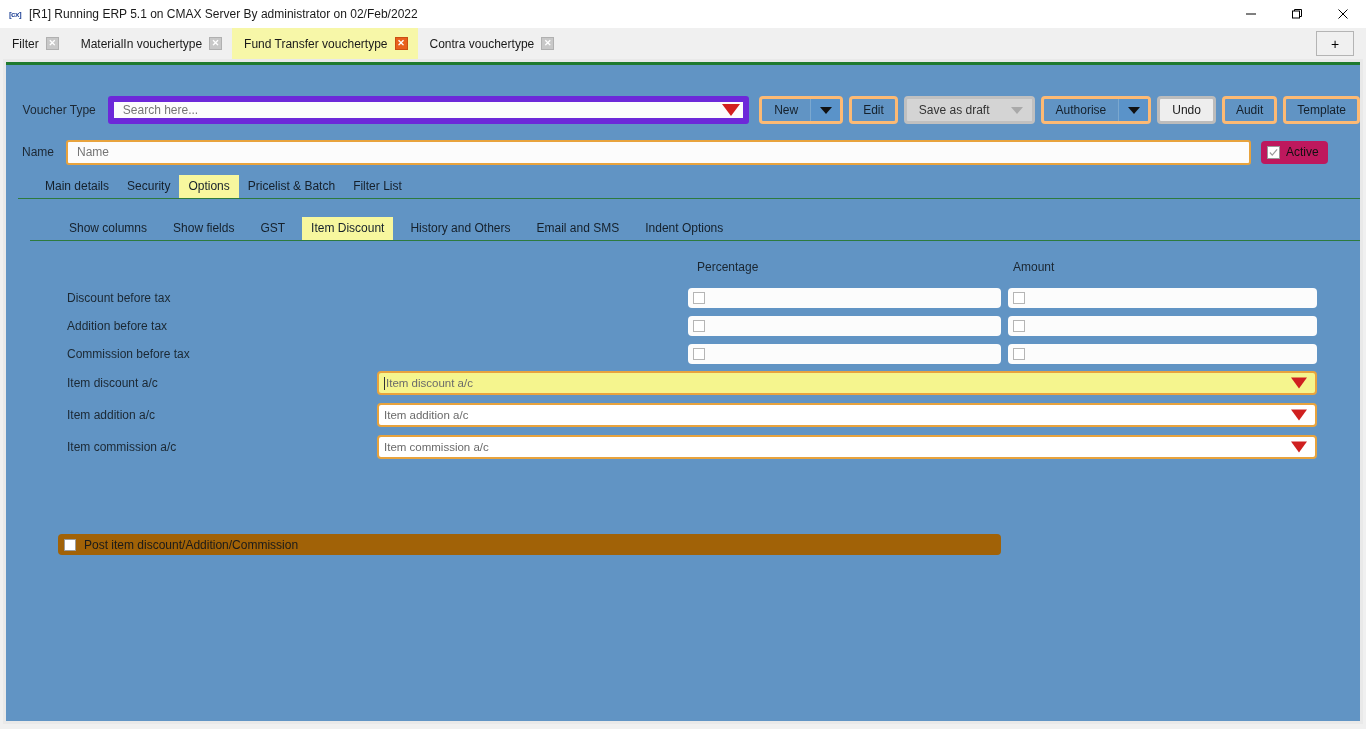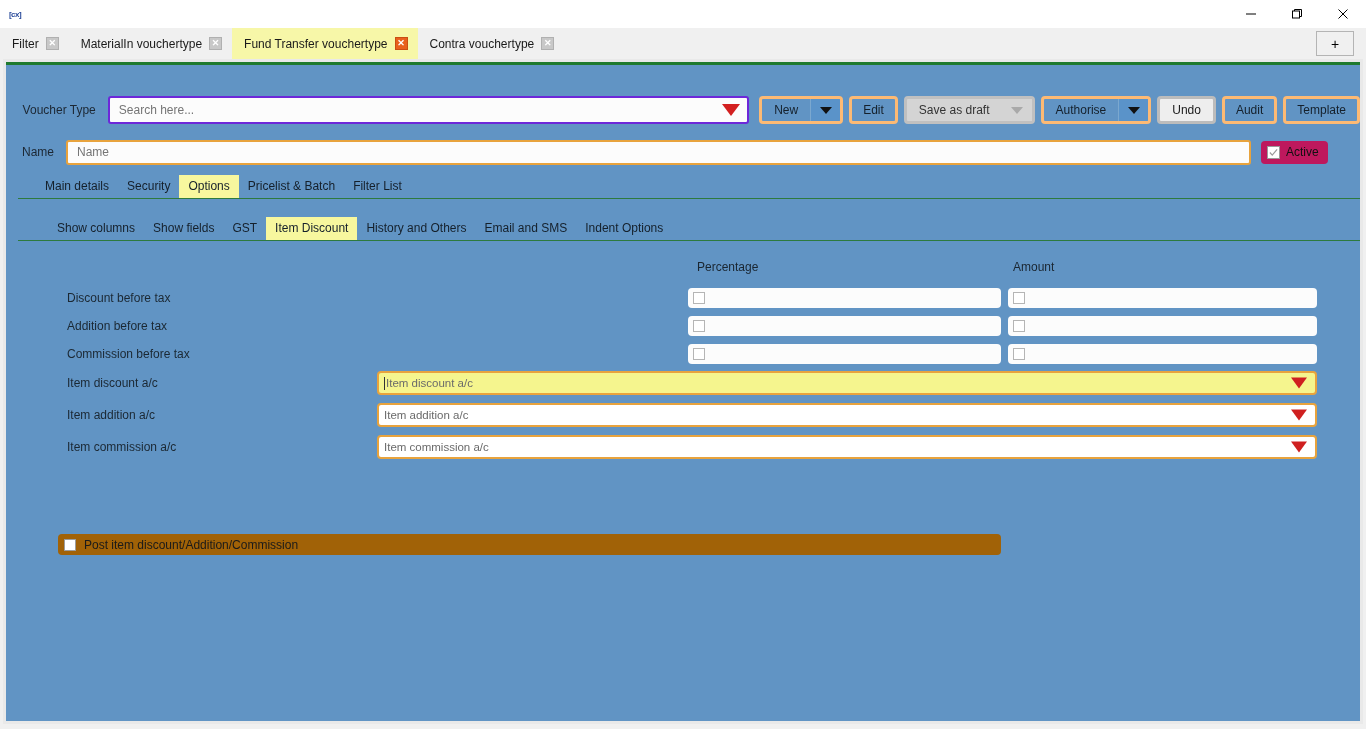"[R1] Running ERP 5.1 on" div.title-text { html: none -> <div>[R1] Running ERP 5.1 on CMAX Server By administrator on 02/Feb/2022</div> }
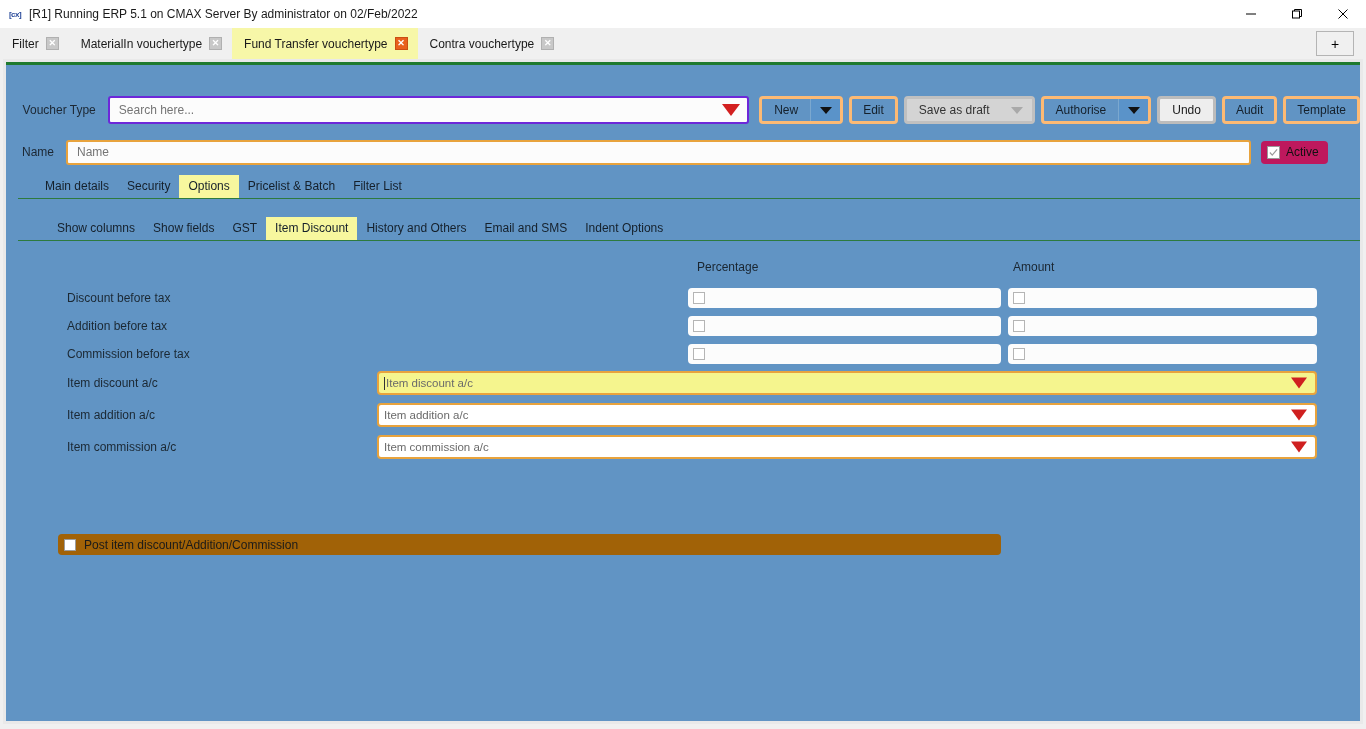"Search here..." .search-input { border: 2px solid #6d28d9 -> 6px solid #6d28d9 }
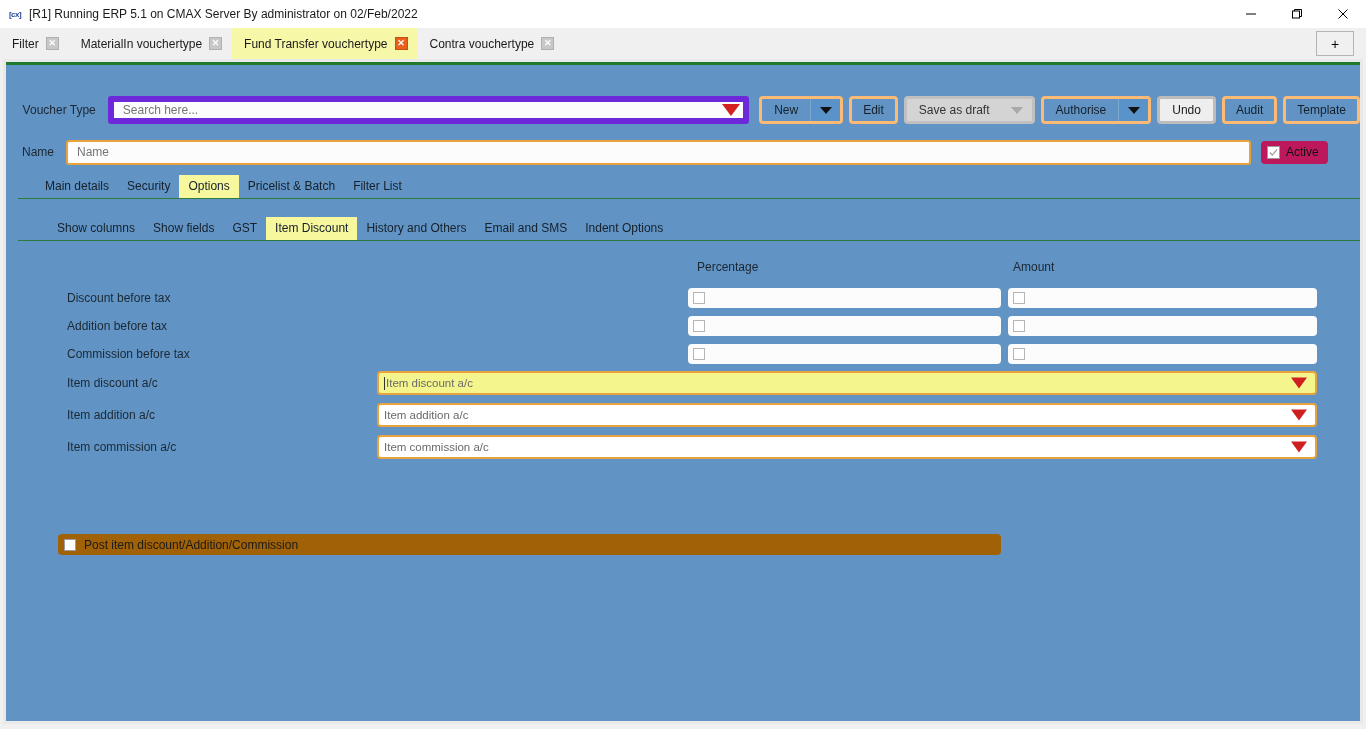"Show columns" .tabrow.secondary { gap: none -> 8px; left: 0 -> 12px }
